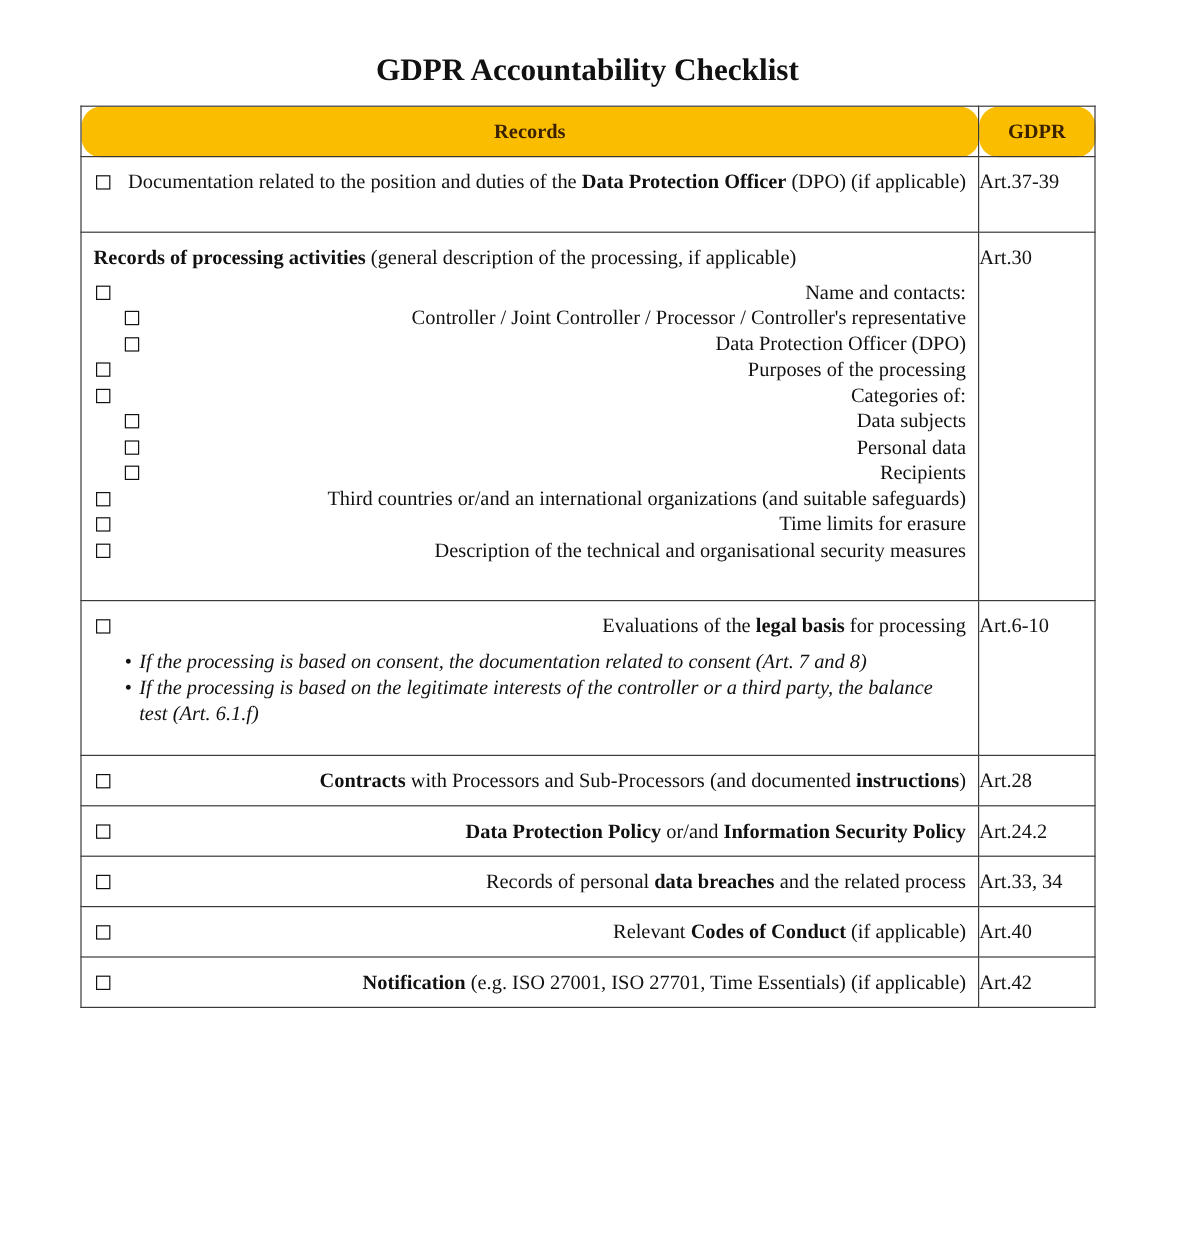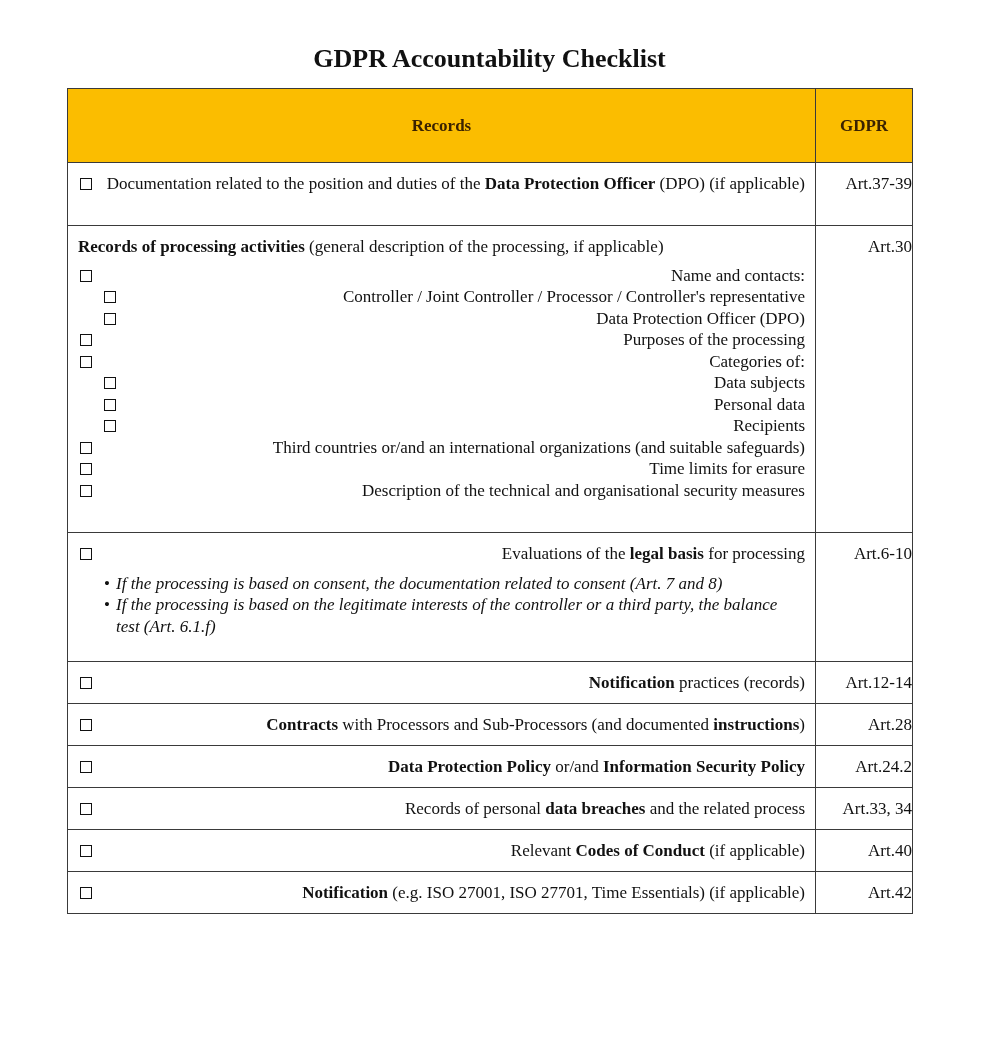"Records" th { border-radius: none -> 16px; padding: 16px -> 0 }
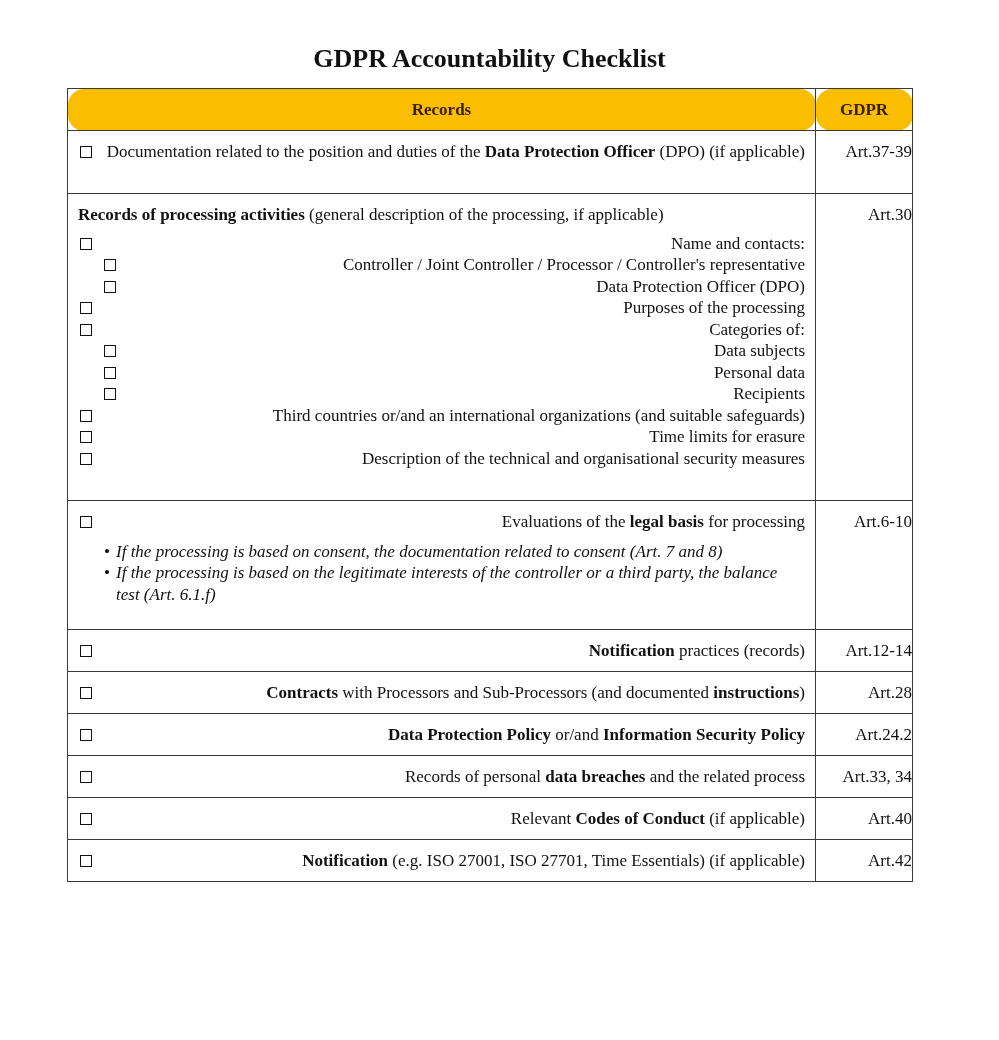"Art.37-39" td.ref { text-align: right -> left }
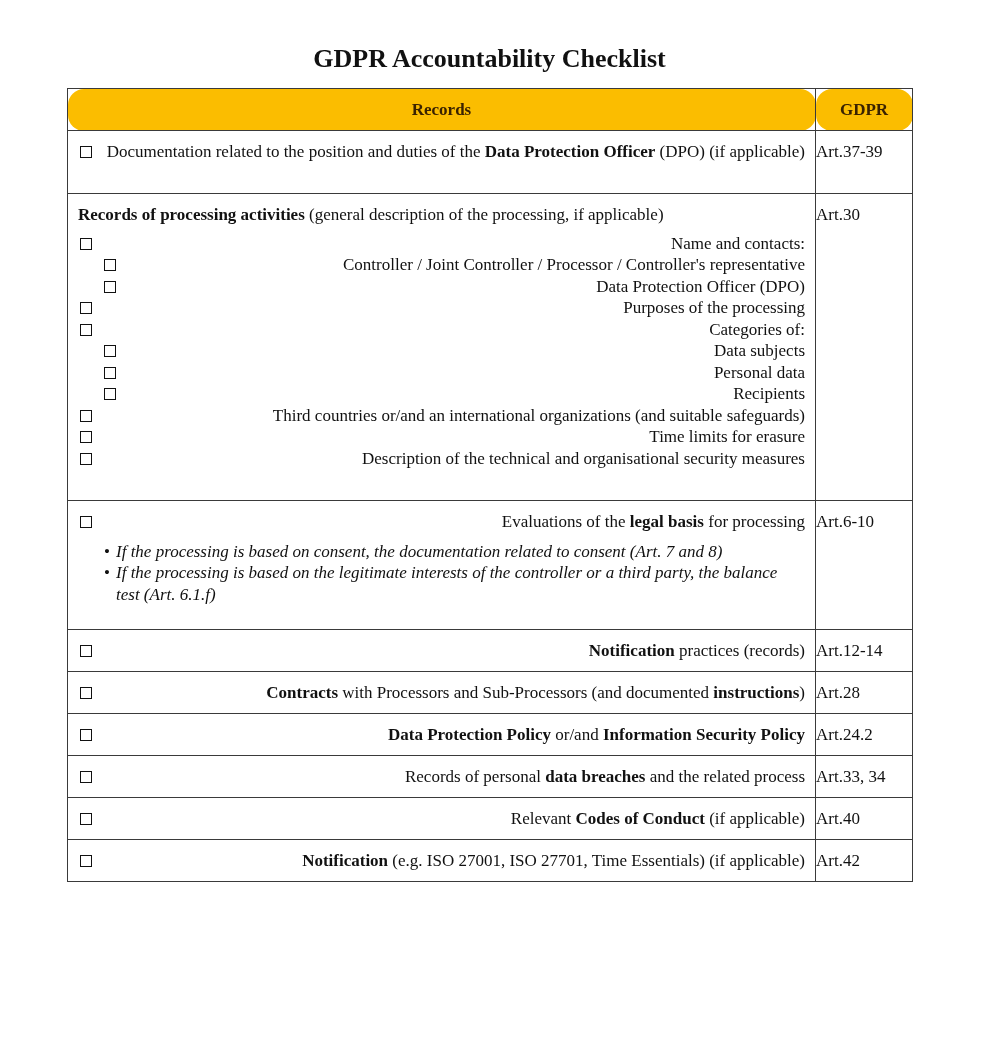"Notification practices (records)" tr.r-short { html: <tr> <td> <div> <span></span> <b>Notification</b><span> practices (records)</span> </div> </td> <td>Art.12-14</td> </tr> -> none }
